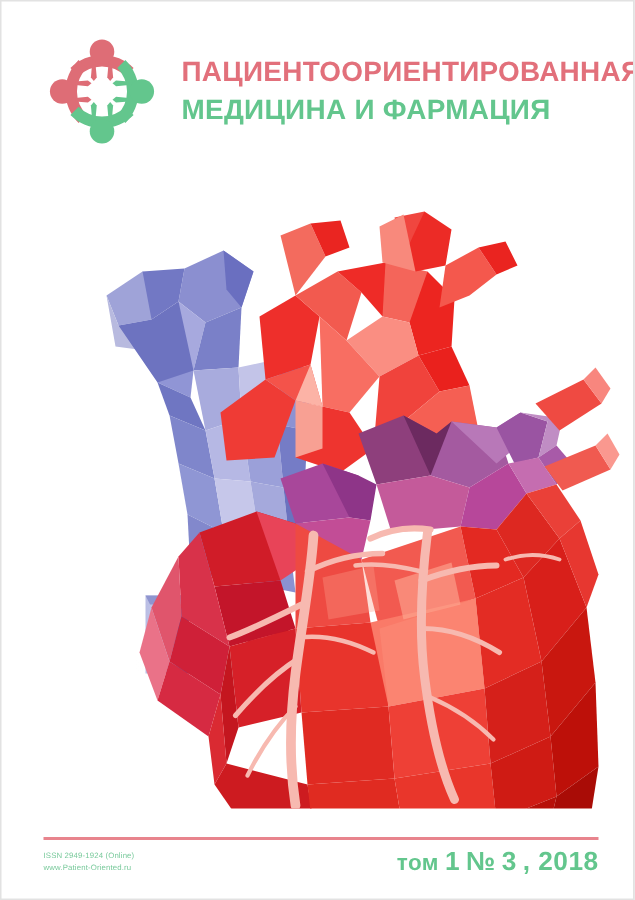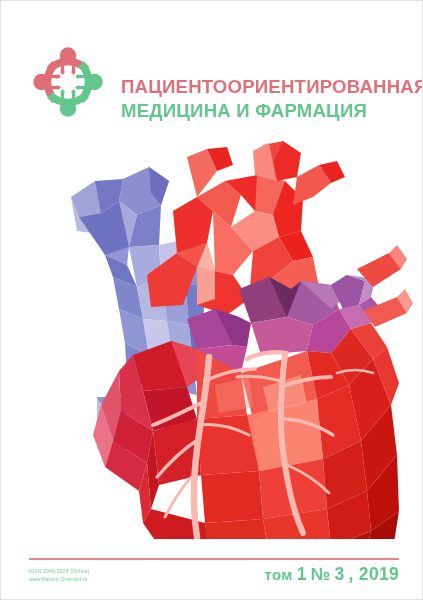"ПАЦИЕНТООРИЕНТИРОВАННАЯ" .header { align-items: flex-end -> center }
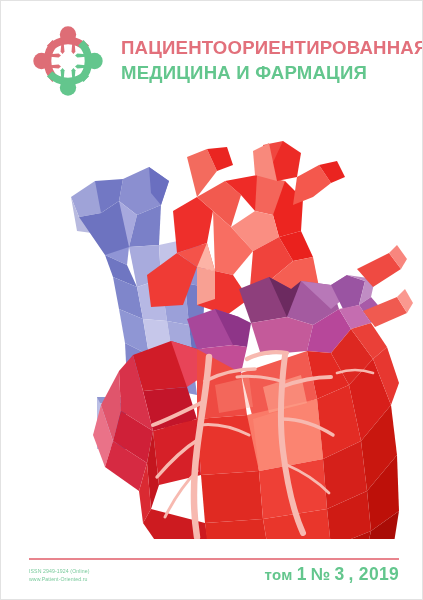"2019" span.vol-num { text: 2019 -> 2018 }
